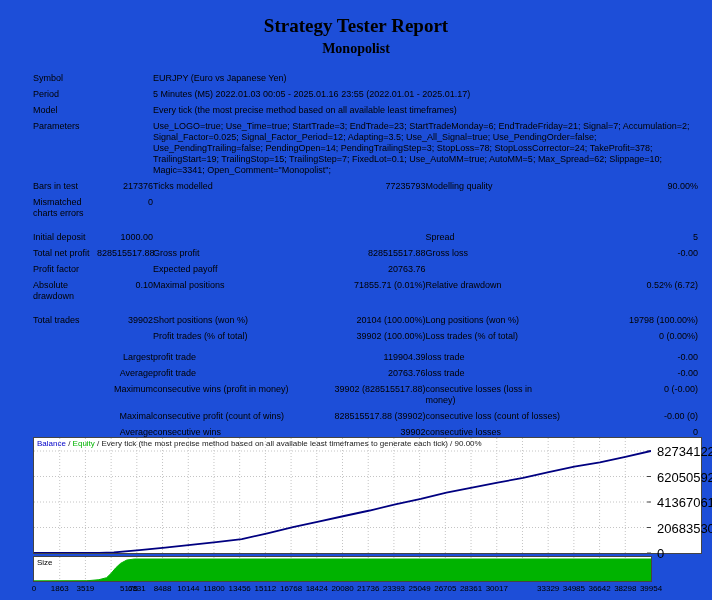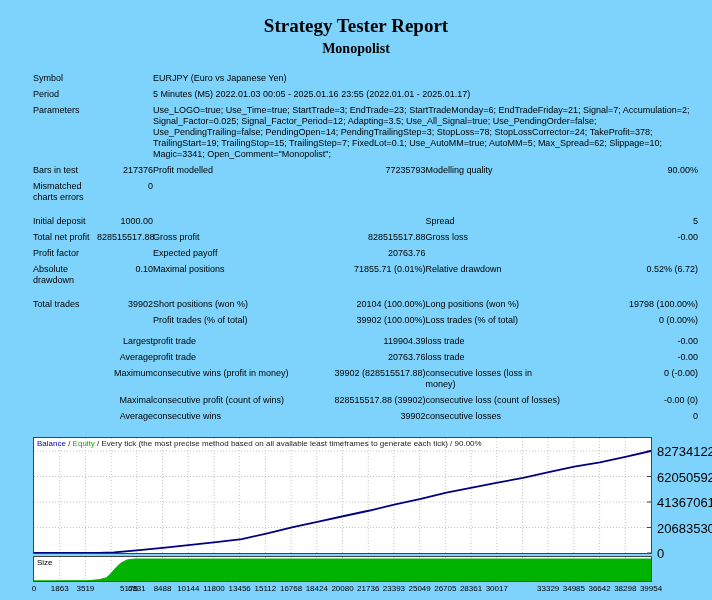"Strategy Tester Report" .page { background: #7dd3fc -> #1d4ed8 }
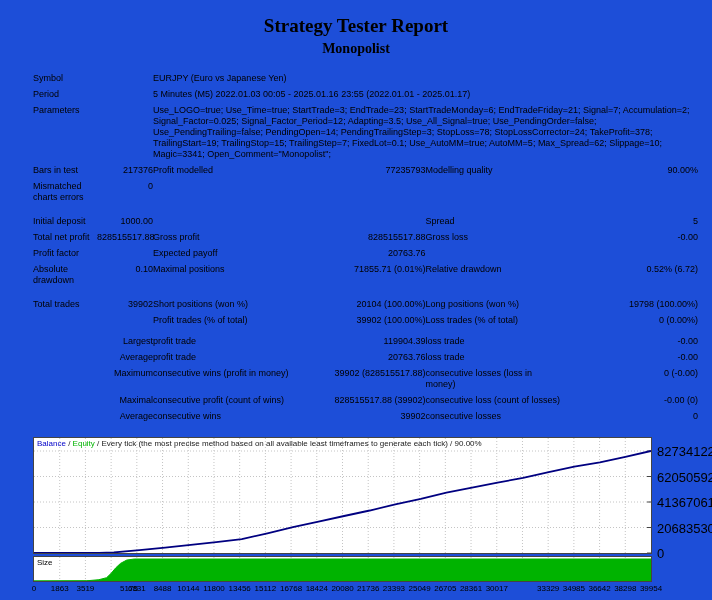"Model" tr { html: none -> <tr> <td>Model</td> <td></td> <td>Every tick (the most precise method based on all available least timeframes)</td> </tr> }
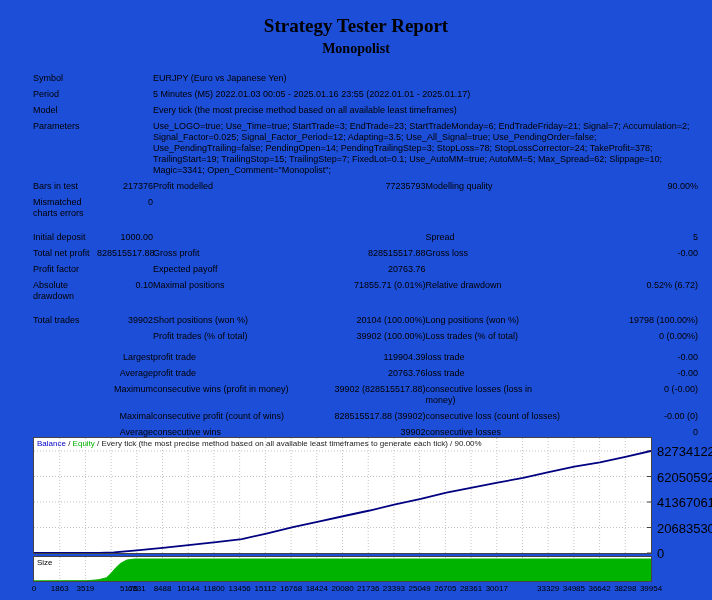"Profit modelled" td.c3 { text: Profit -> Ticks }
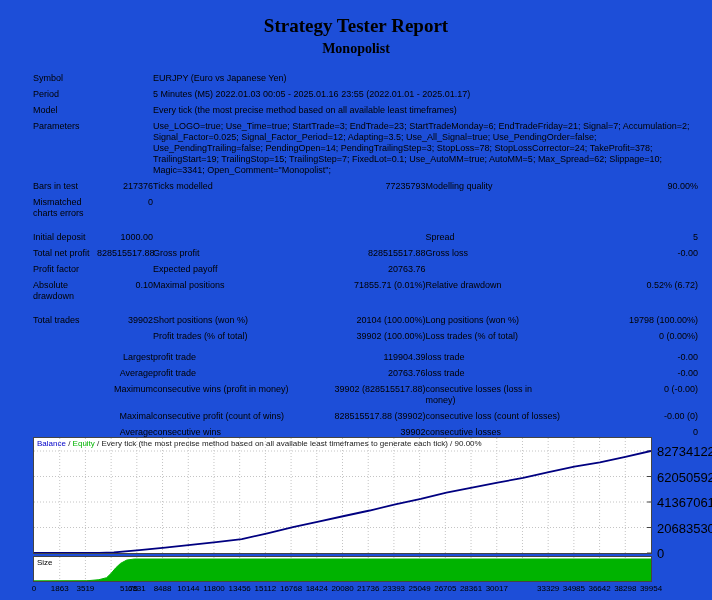"Balance / Equity / Every" .main-panel { width: 619px -> 669px }
